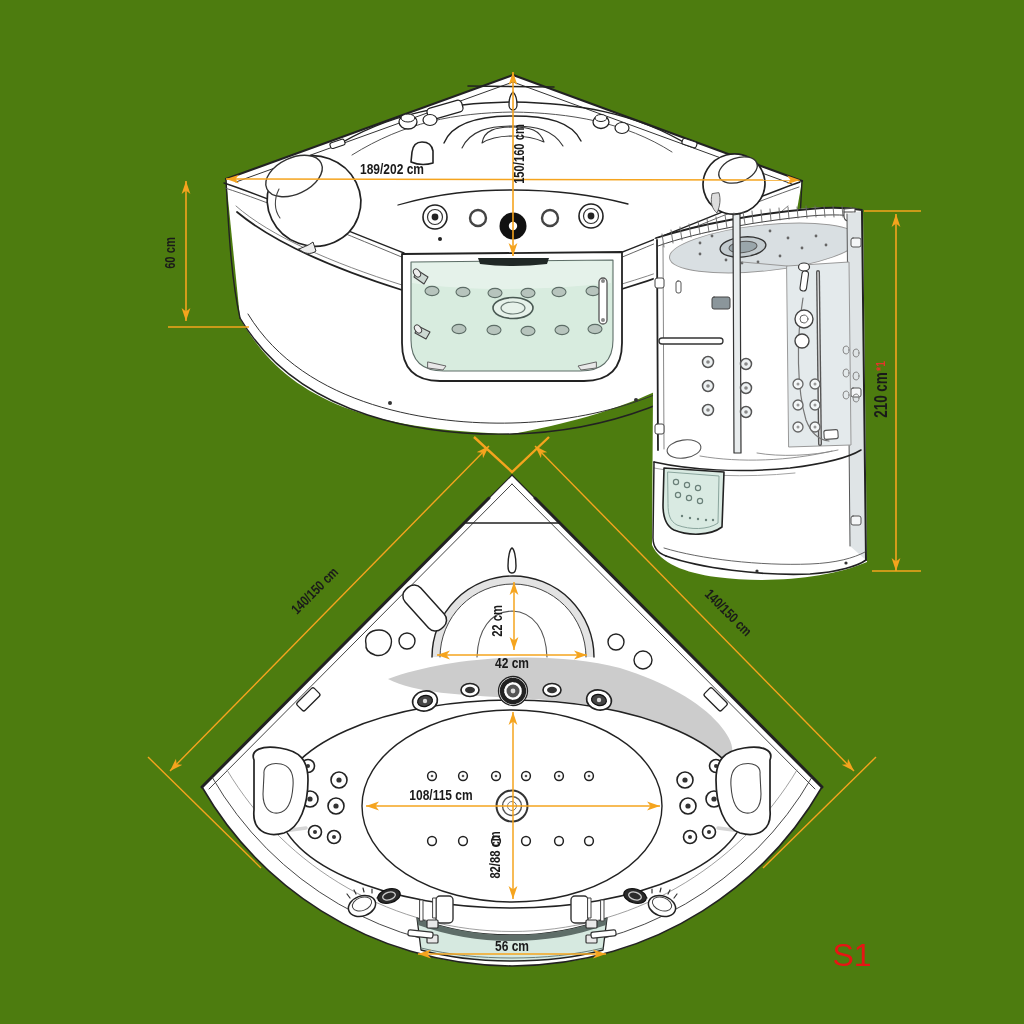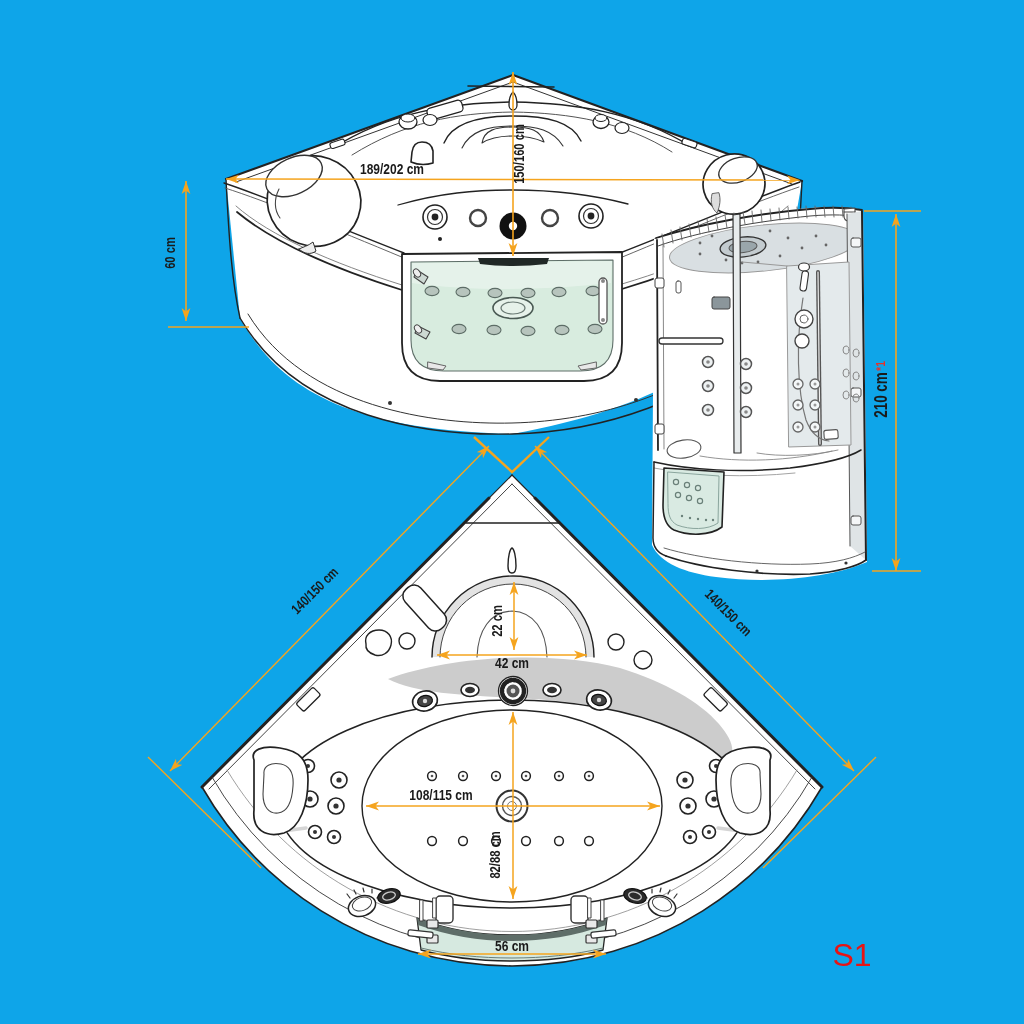"189/202 cm" .wrap { background: #0ea5e9 -> #4d7c0f }
